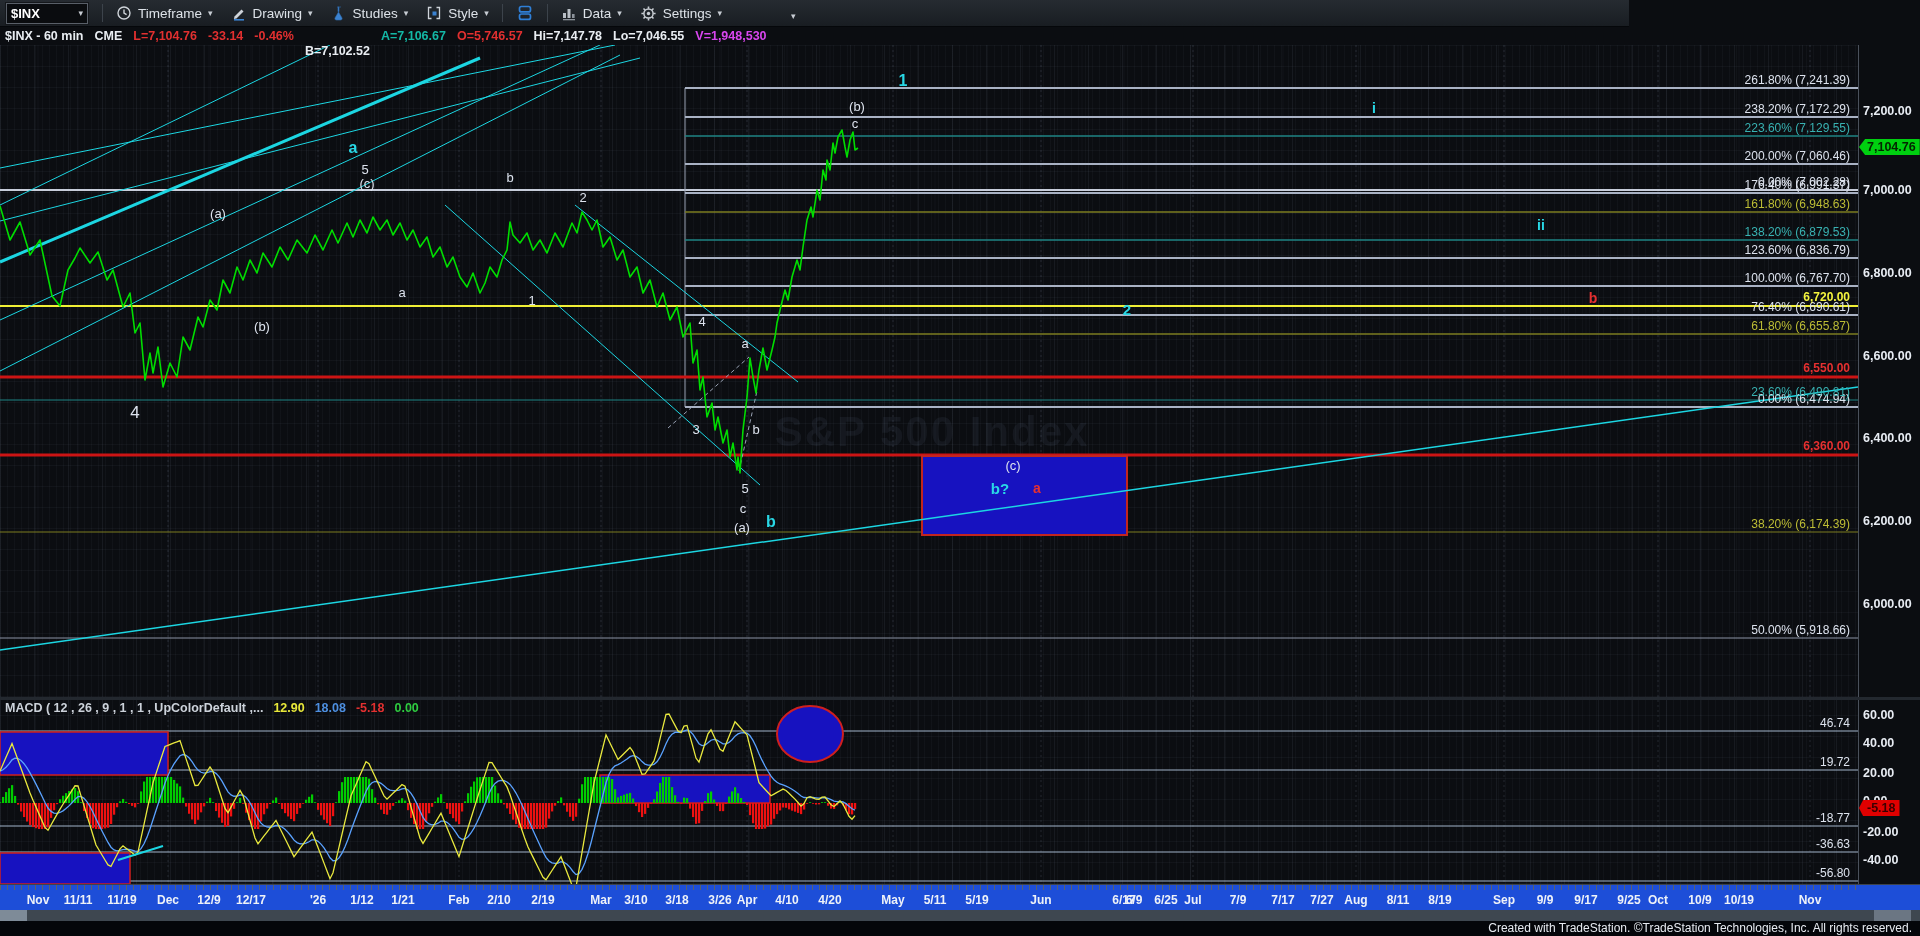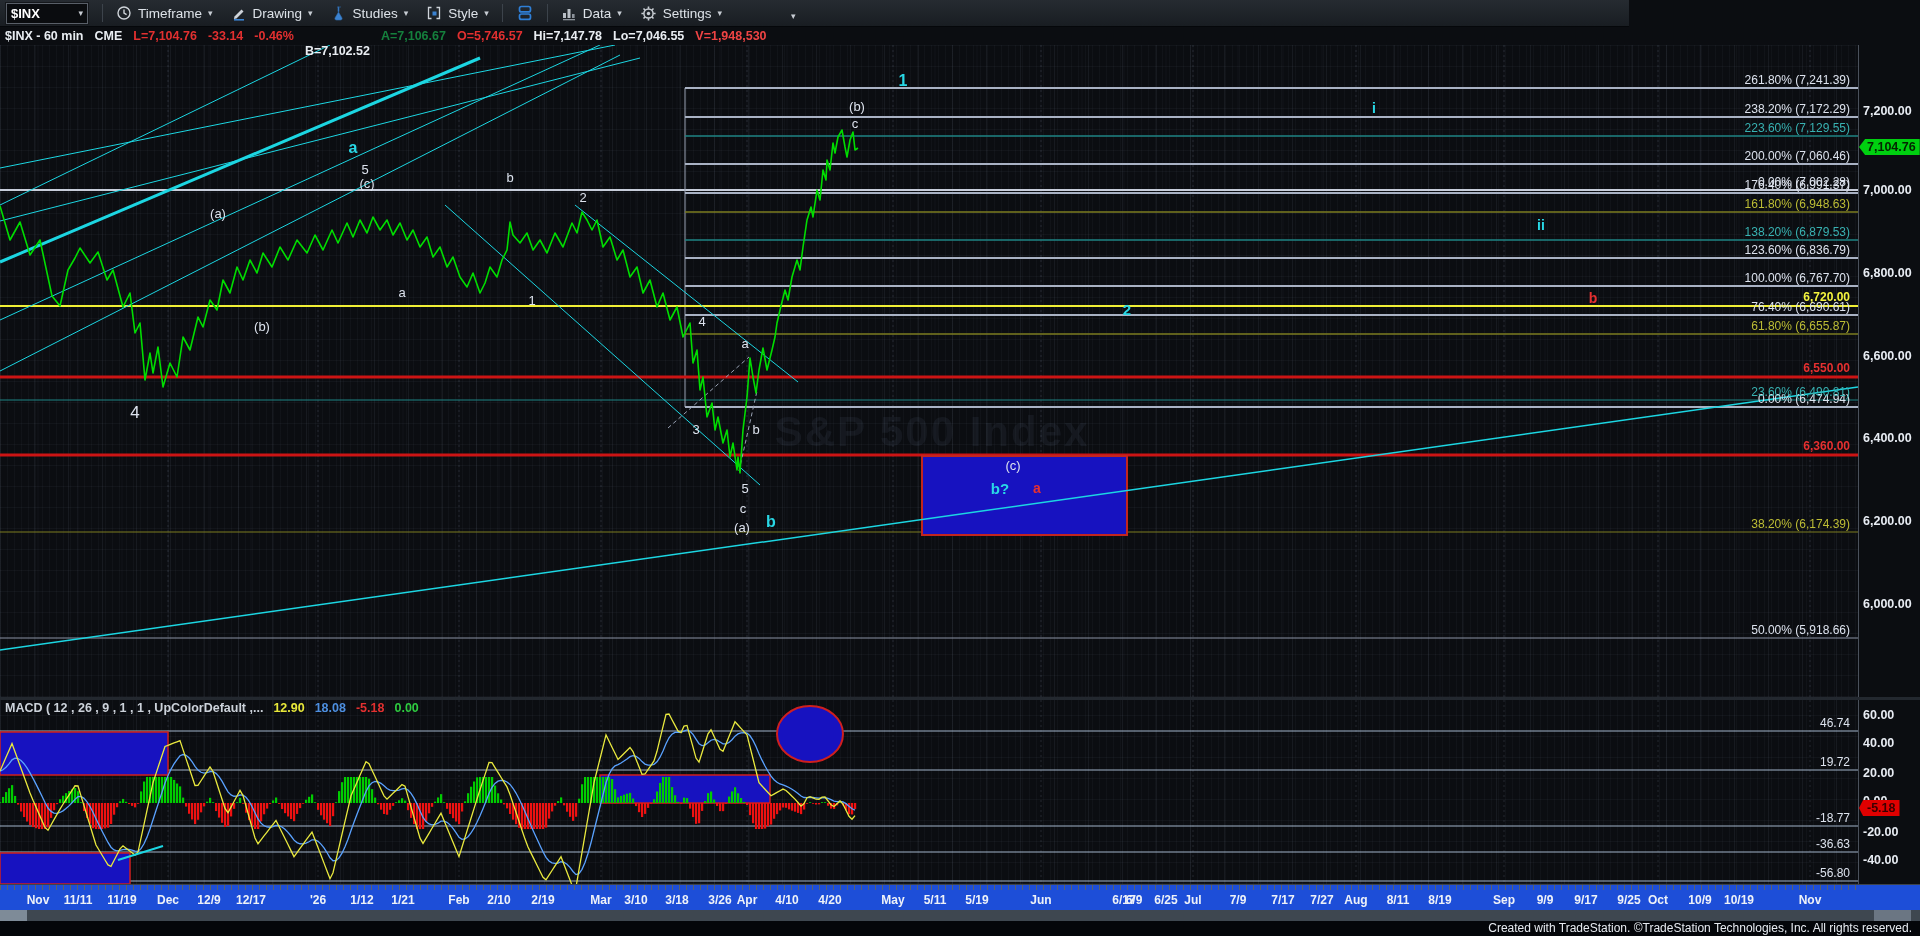"A=7,106.67" span { color: #15803d -> #14b8a6 }
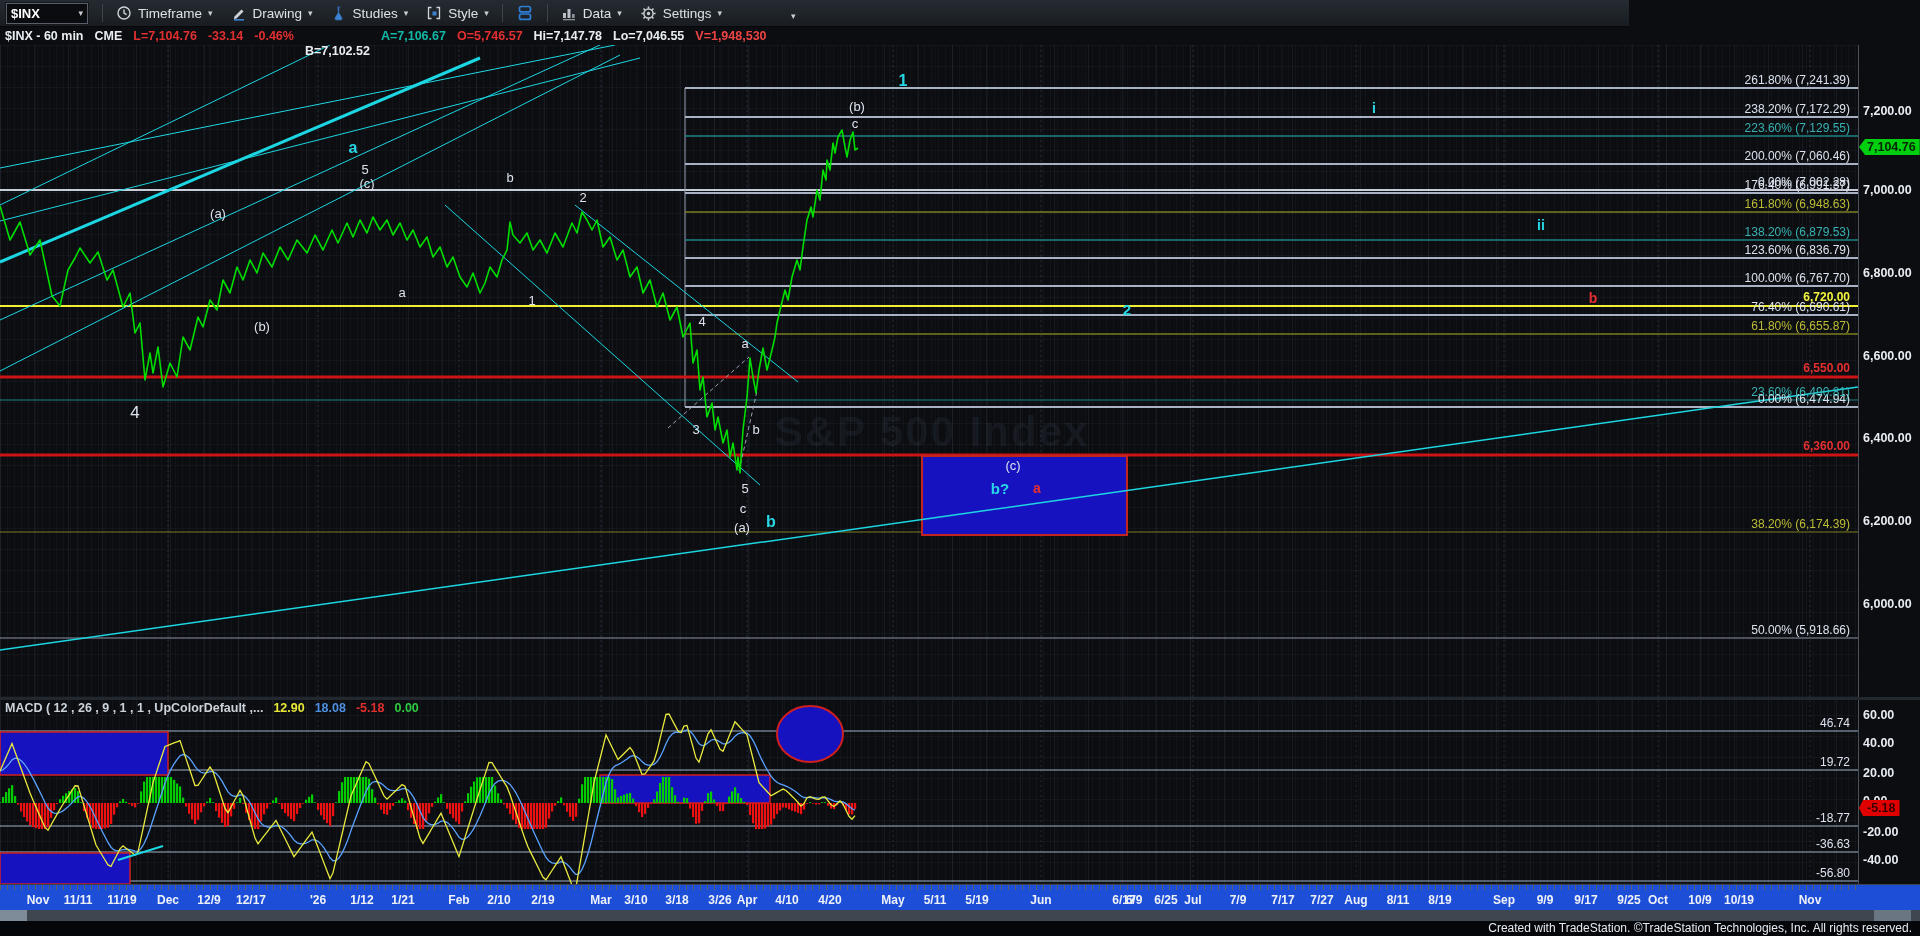"V=1,948,530" span { color: #ef4444 -> #d946ef }
